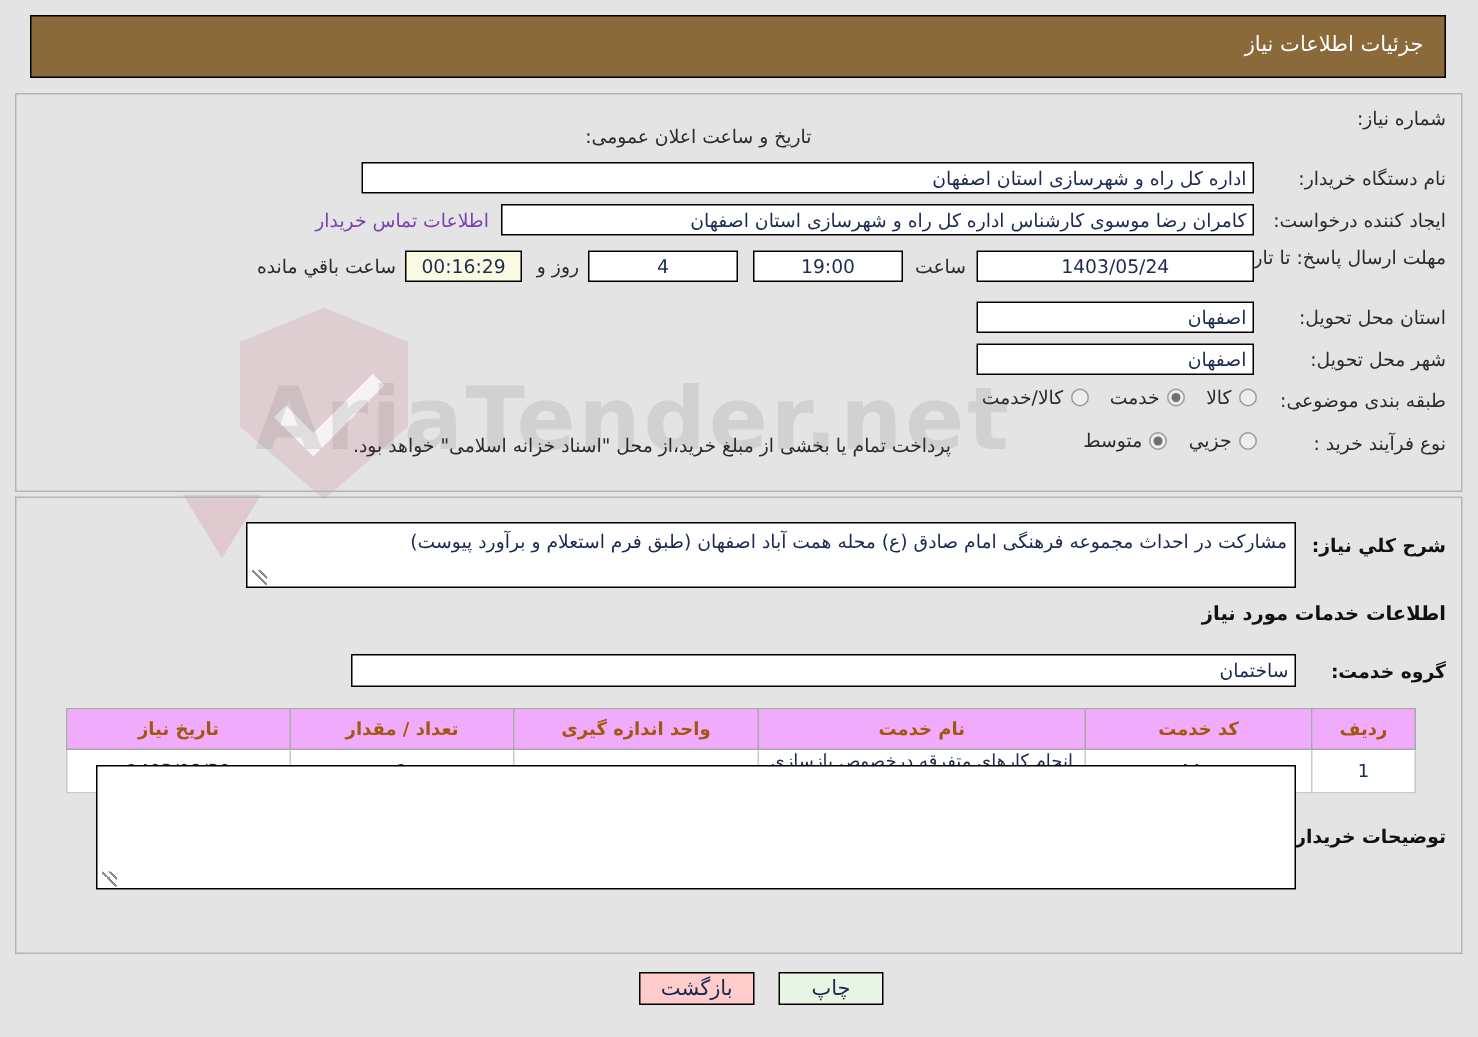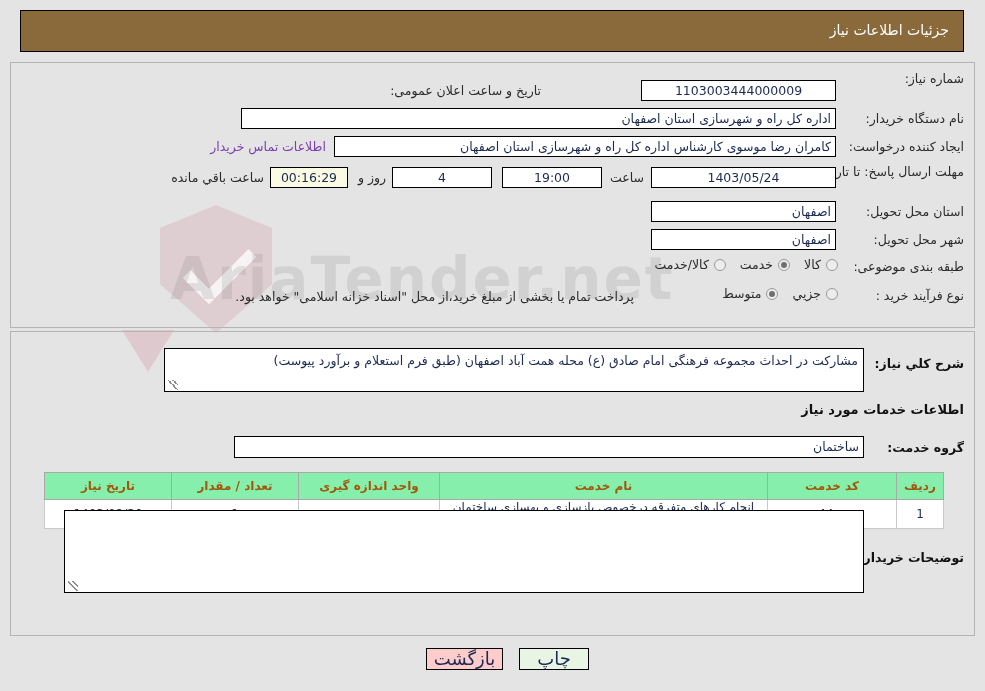"1103003444000009" div.fld { html: <div>1103003444000009</div> -> none }
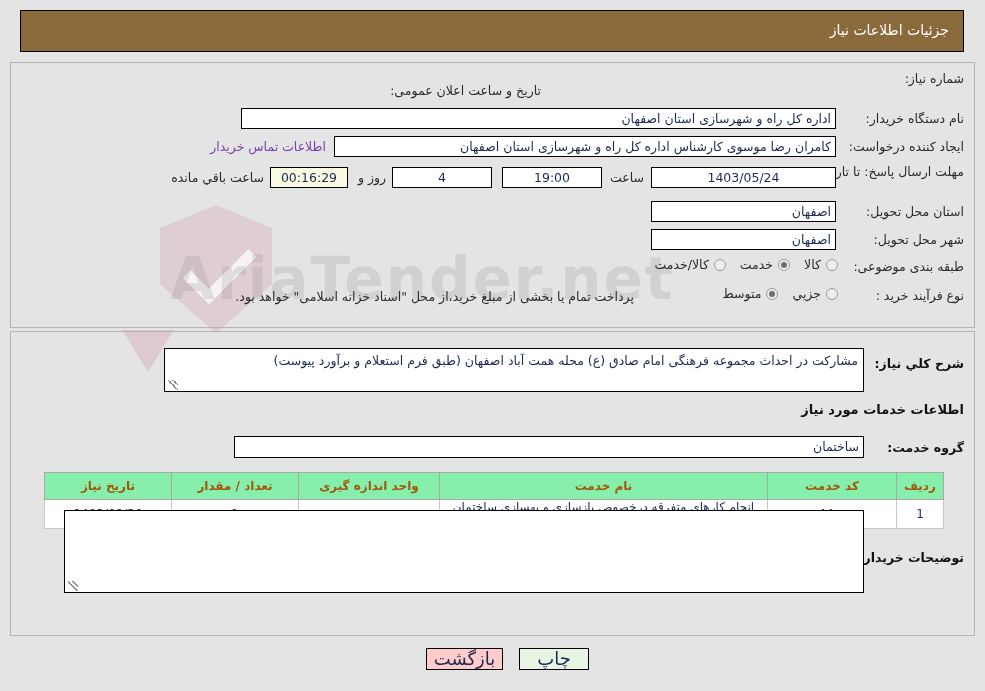"تاریخ نیاز" table.grid th { background: #86efac -> #f0abfc; padding: 0 4px -> 0 15px }
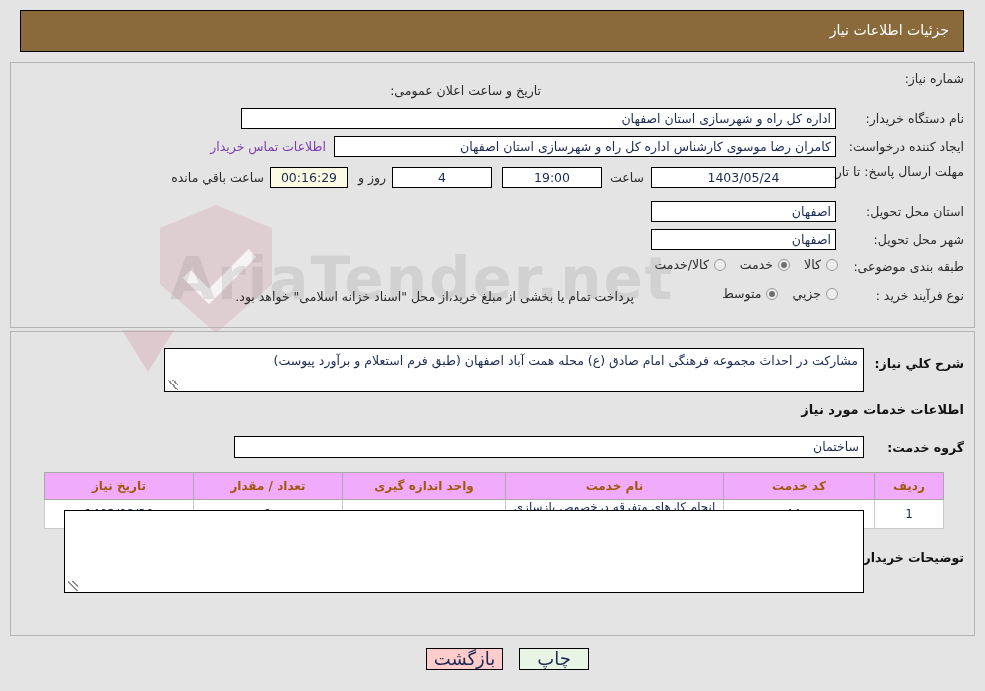"بازگشت" .btn { font-size: 18px -> 14px }
